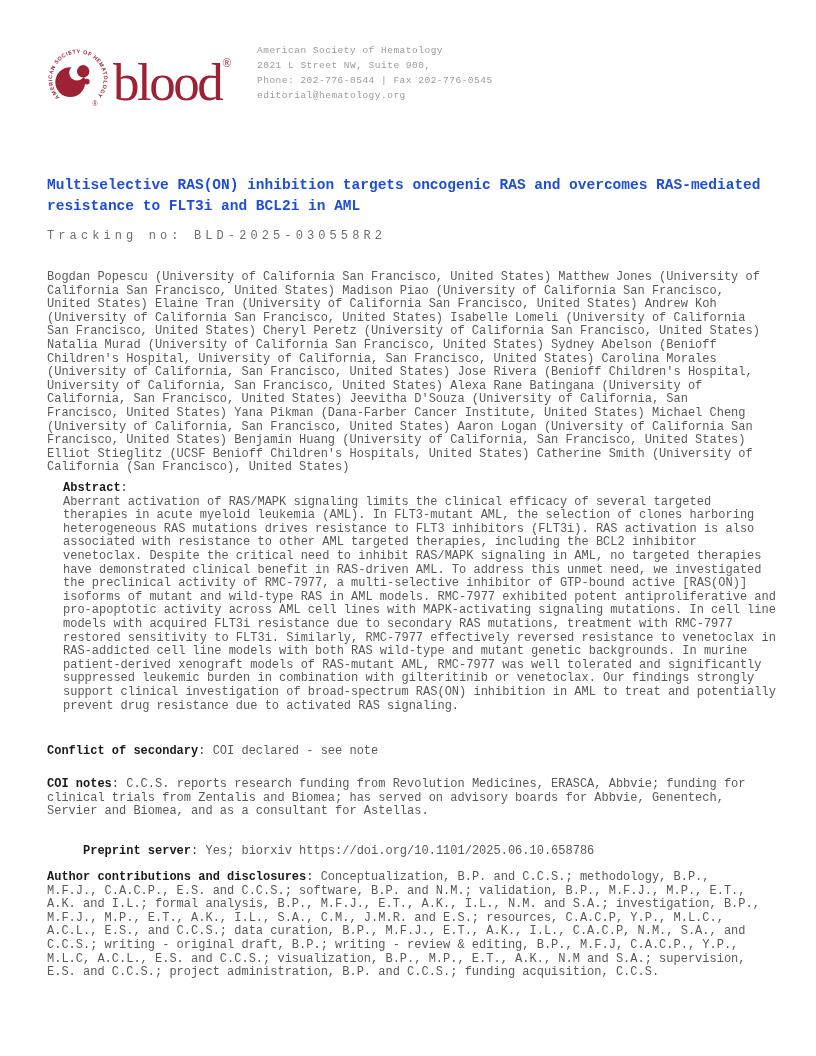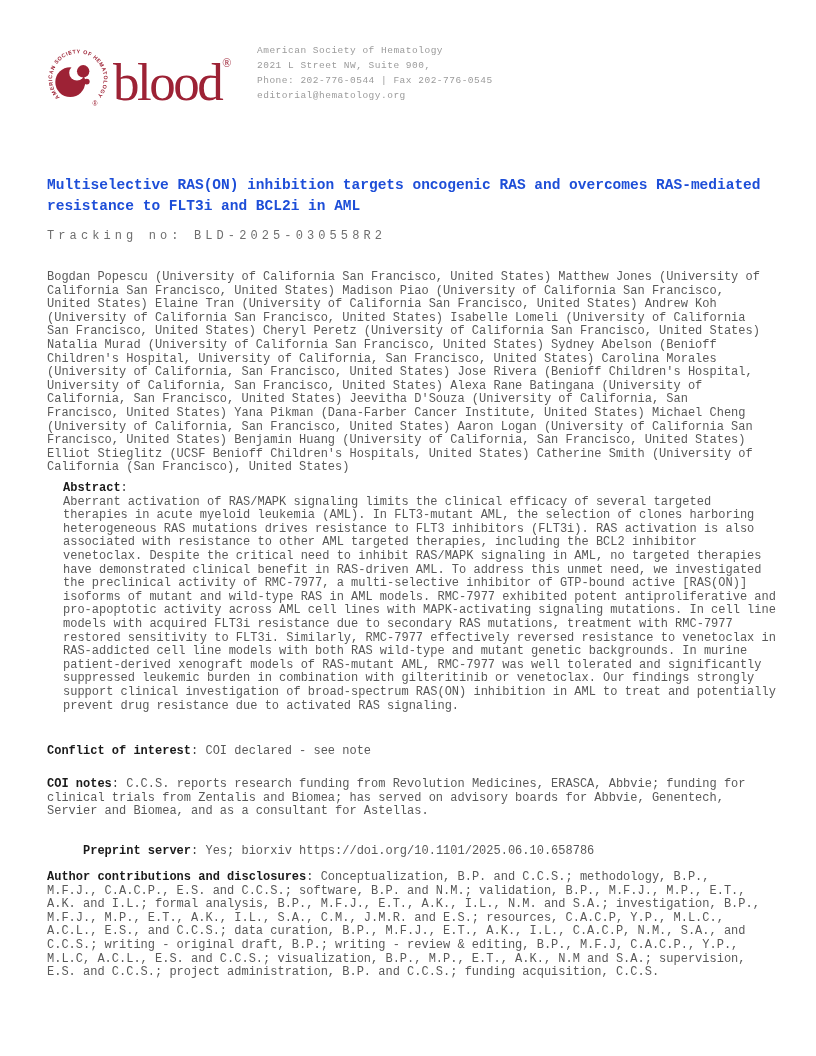"Conflict of interest" span.lbl { text: interest -> secondary }
